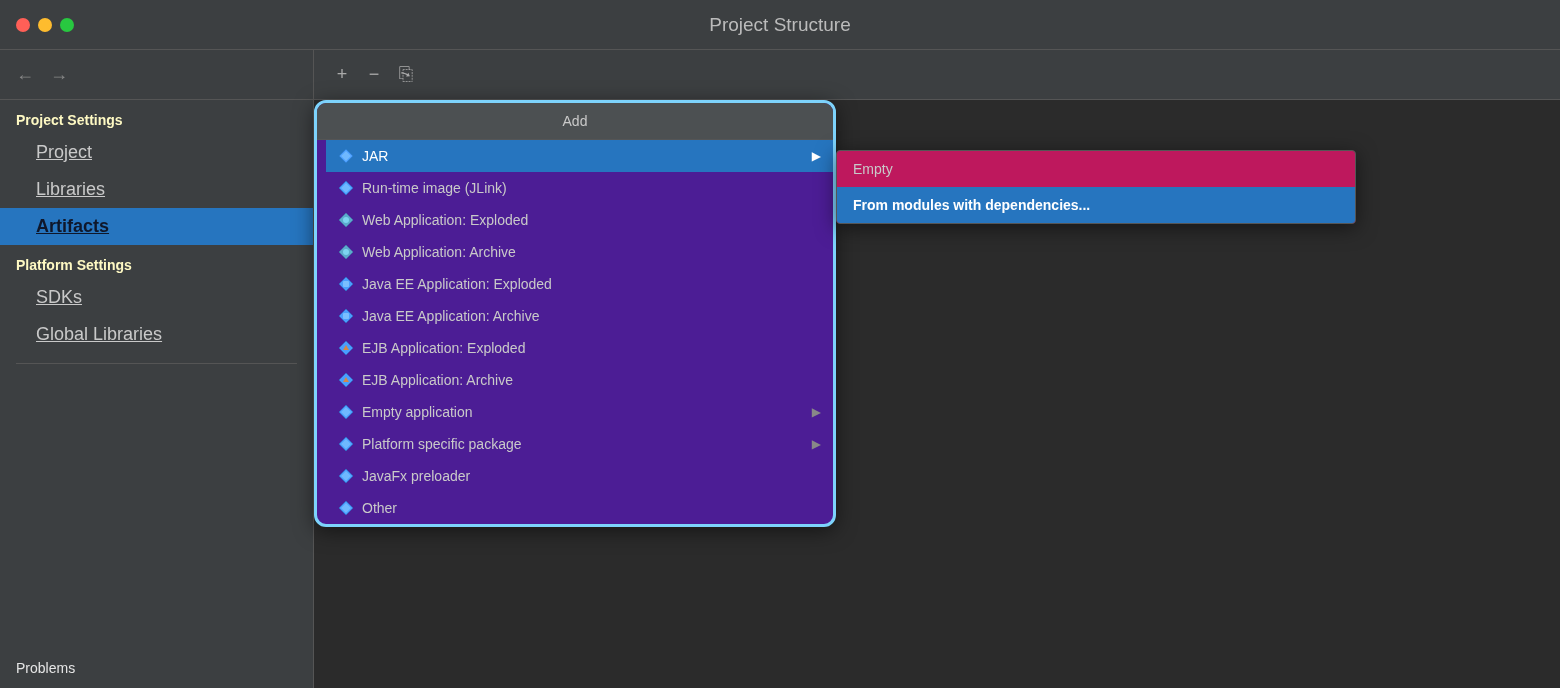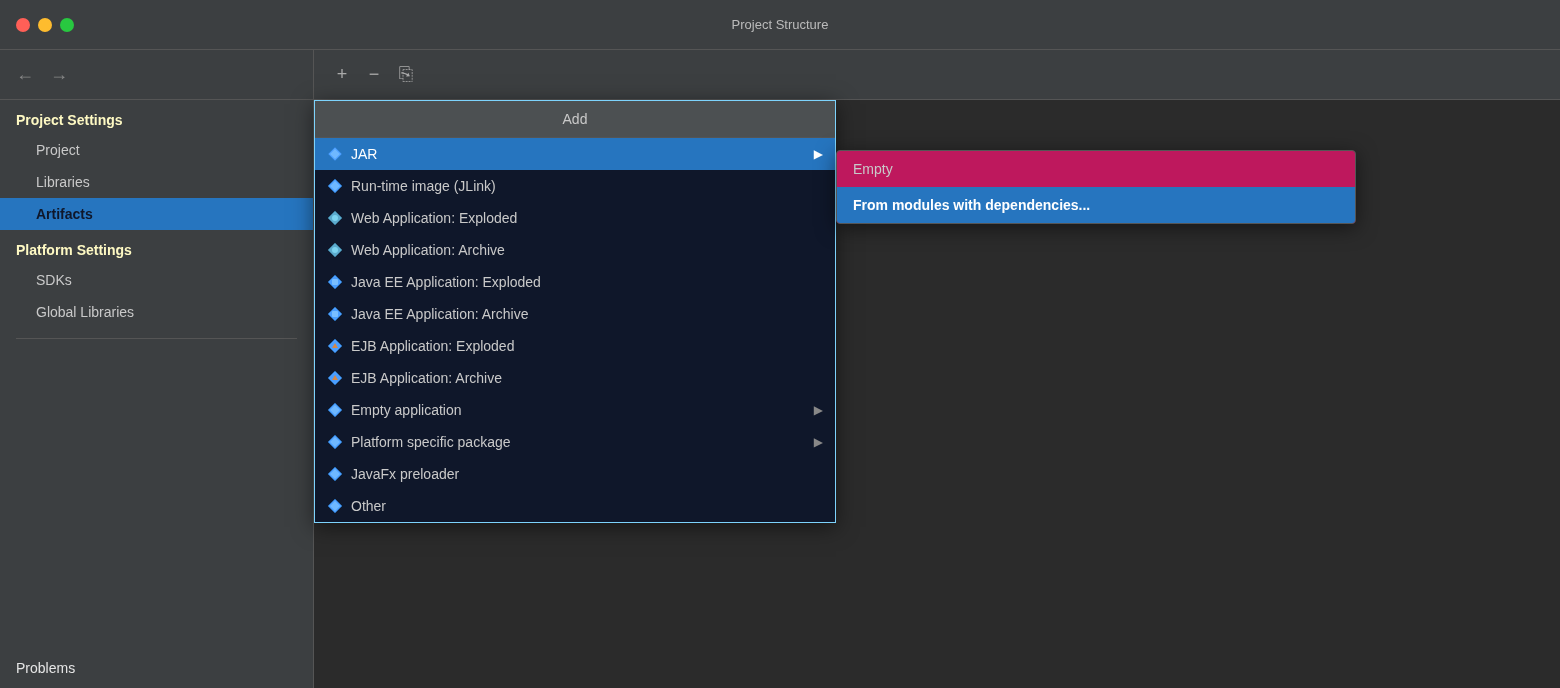"Project Structure" .title-bar-title { font-size: 13px -> 19px }
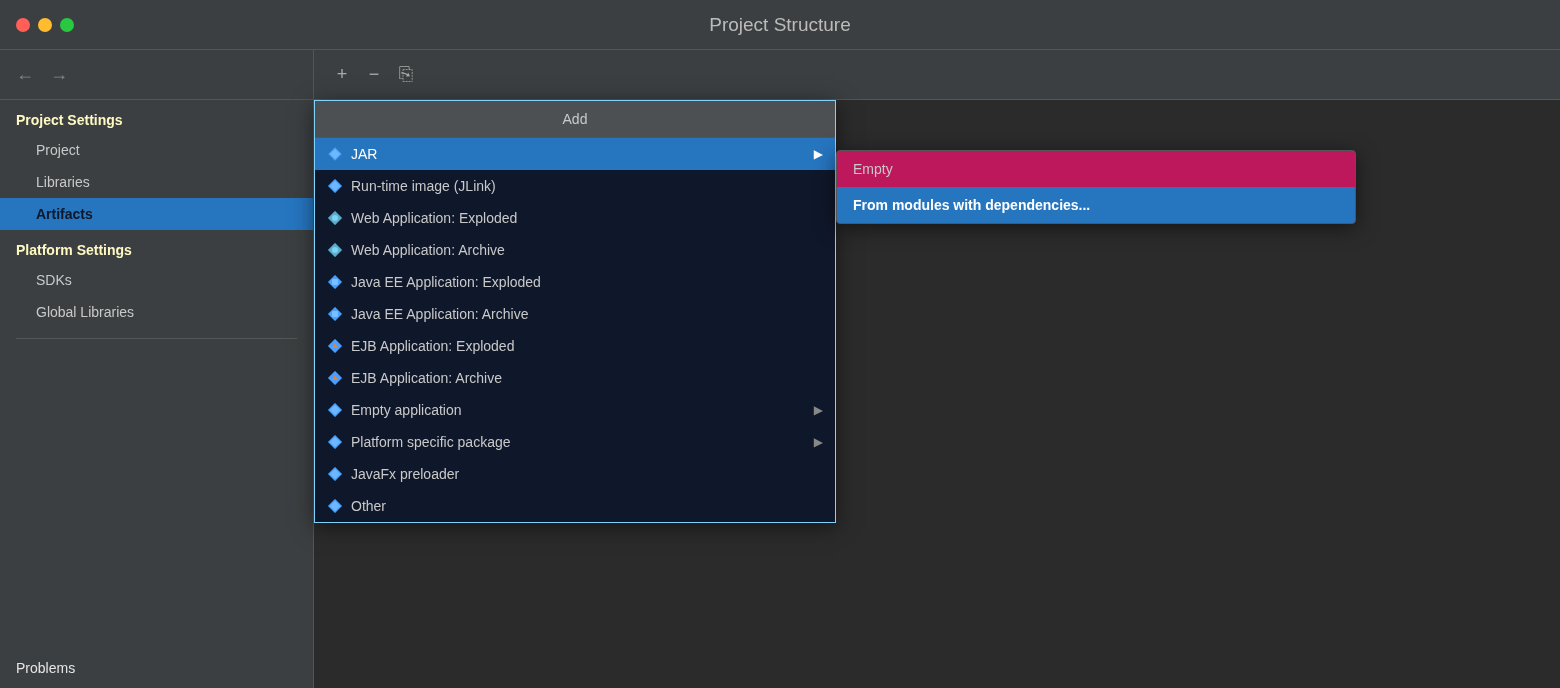"Add" .add-menu { background: #0f172a -> #4c1d95; border: 1px solid #7dd3fc -> 3px solid #7dd3fc; border-radius: 0 -> 12px }
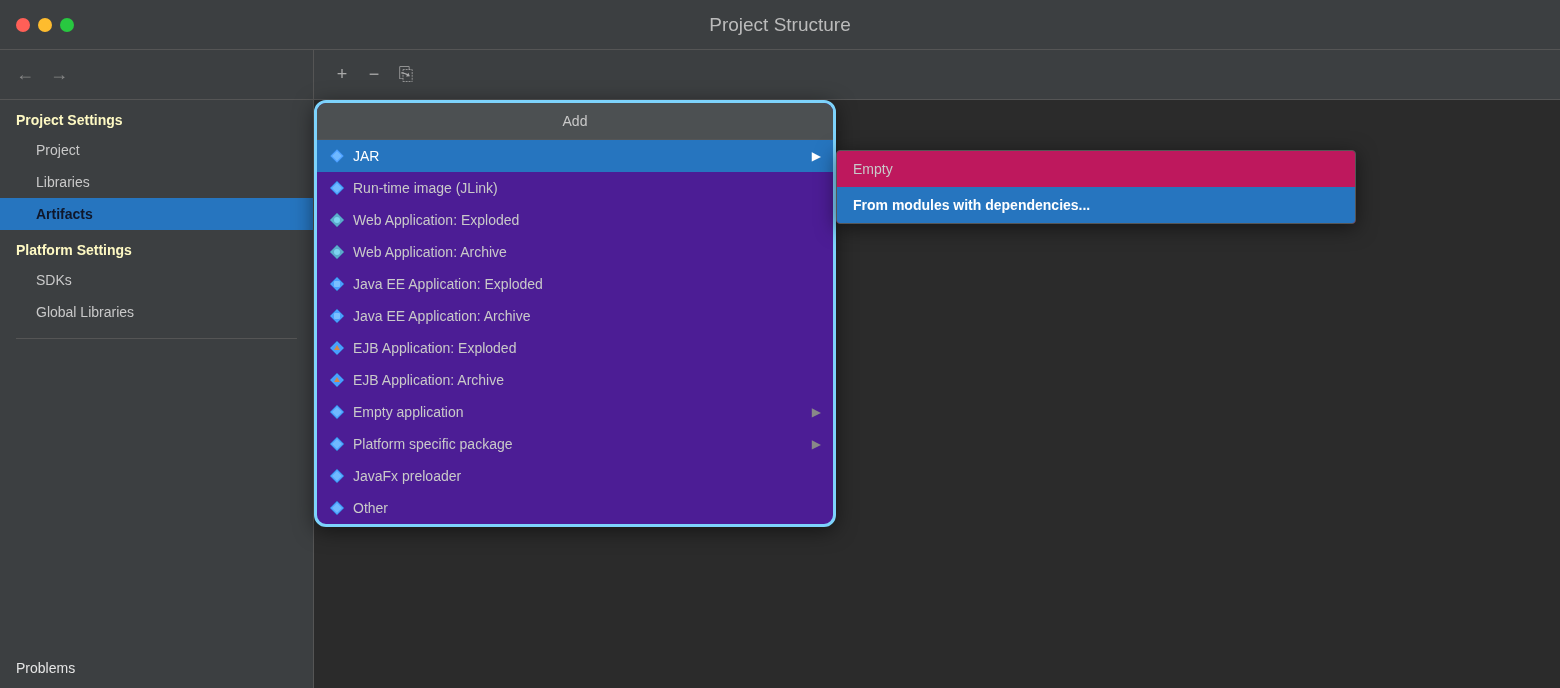"Project" .sidebar-item { font-size: 14px -> 18px; text-decoration: none -> underline }
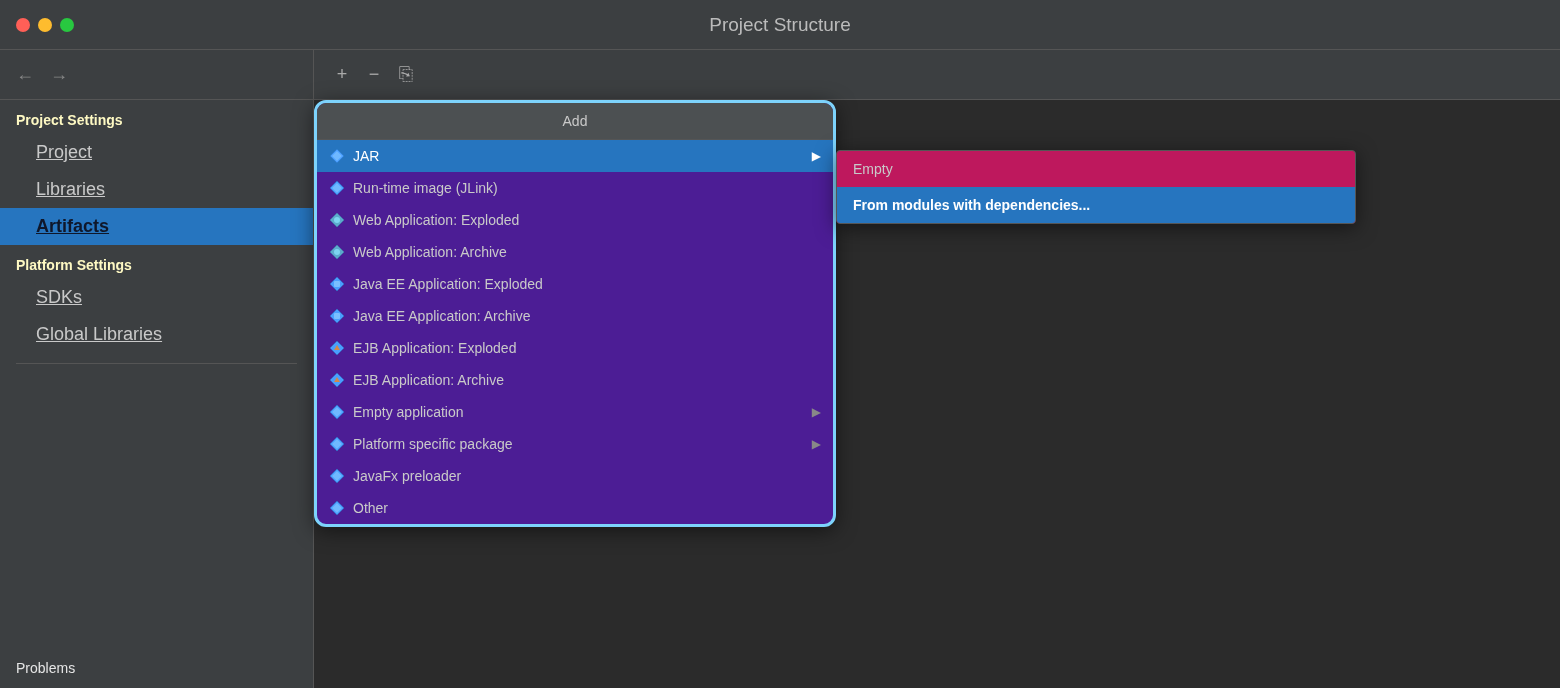"JAR" .menu-item { margin-left: none -> 9px }
